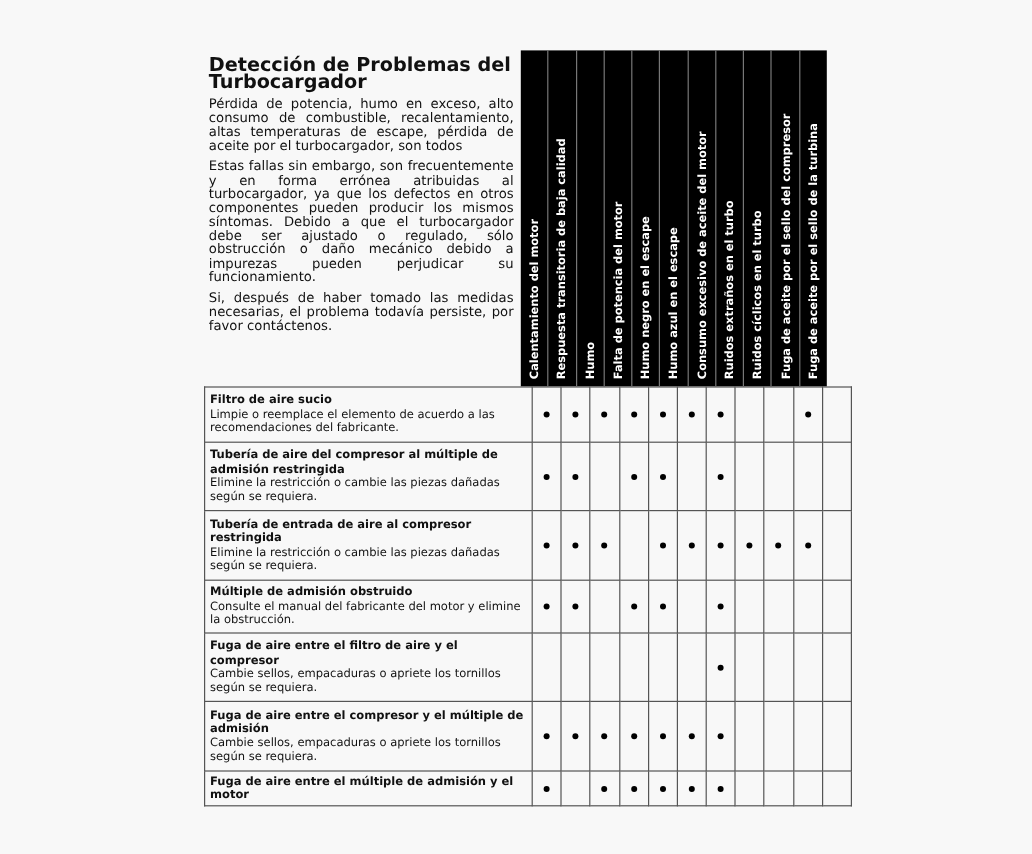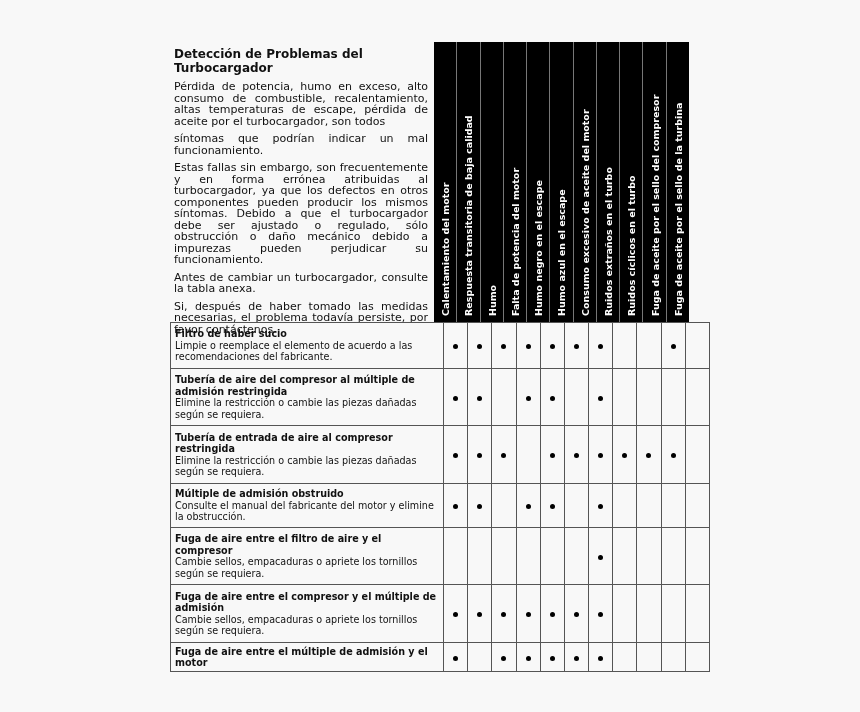"Detección de Problemas del Turbocargador" .intro h1 { font-size: 12px -> 16px }
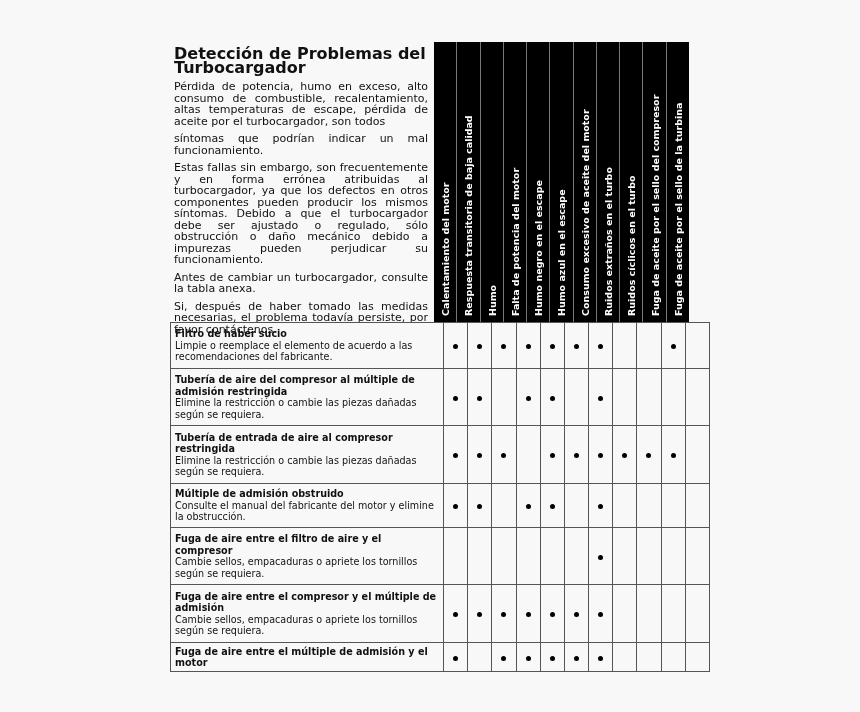"síntomas que podrían indicar un" p { html: <p>síntomas que podrían indicar un mal funcionamiento.</p> -> none }
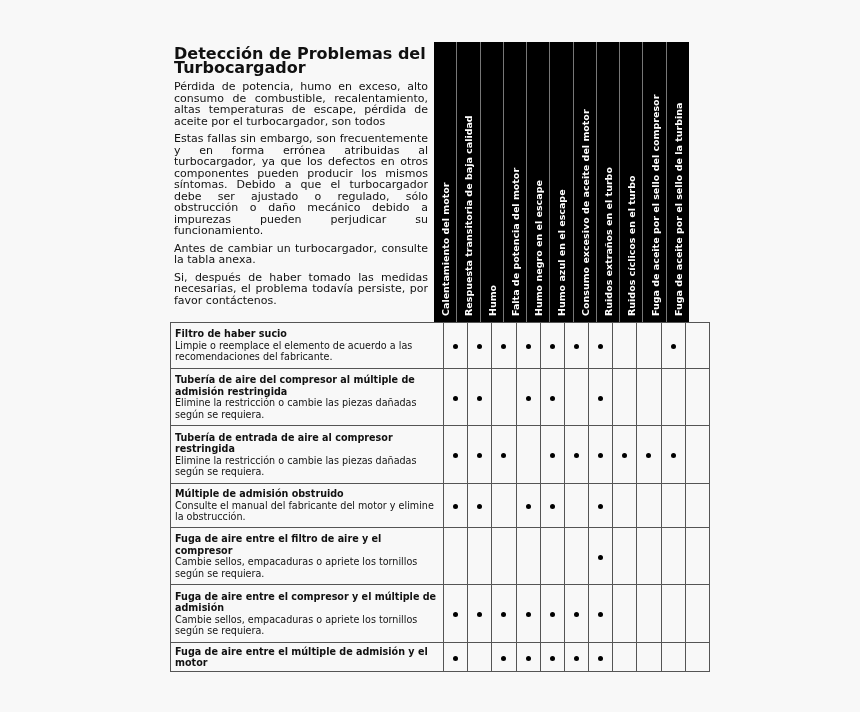"Antes de cambiar un turbocargador," p { html: <p>Antes de cambiar un turbocargador, consulte la tabla anexa.</p> -> none }
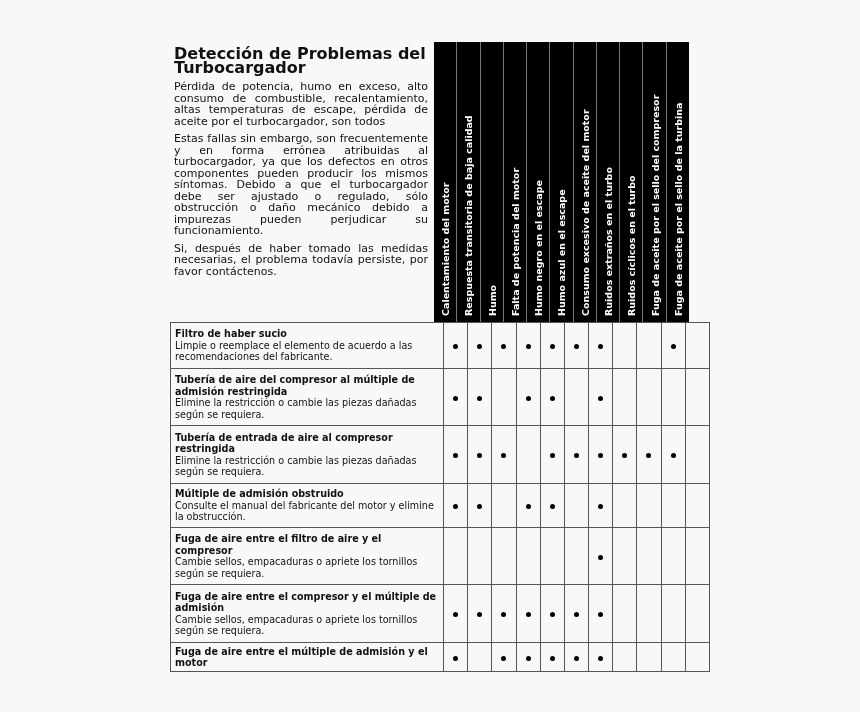"Filtro de haber sucio" span.t { text: haber -> aire }
